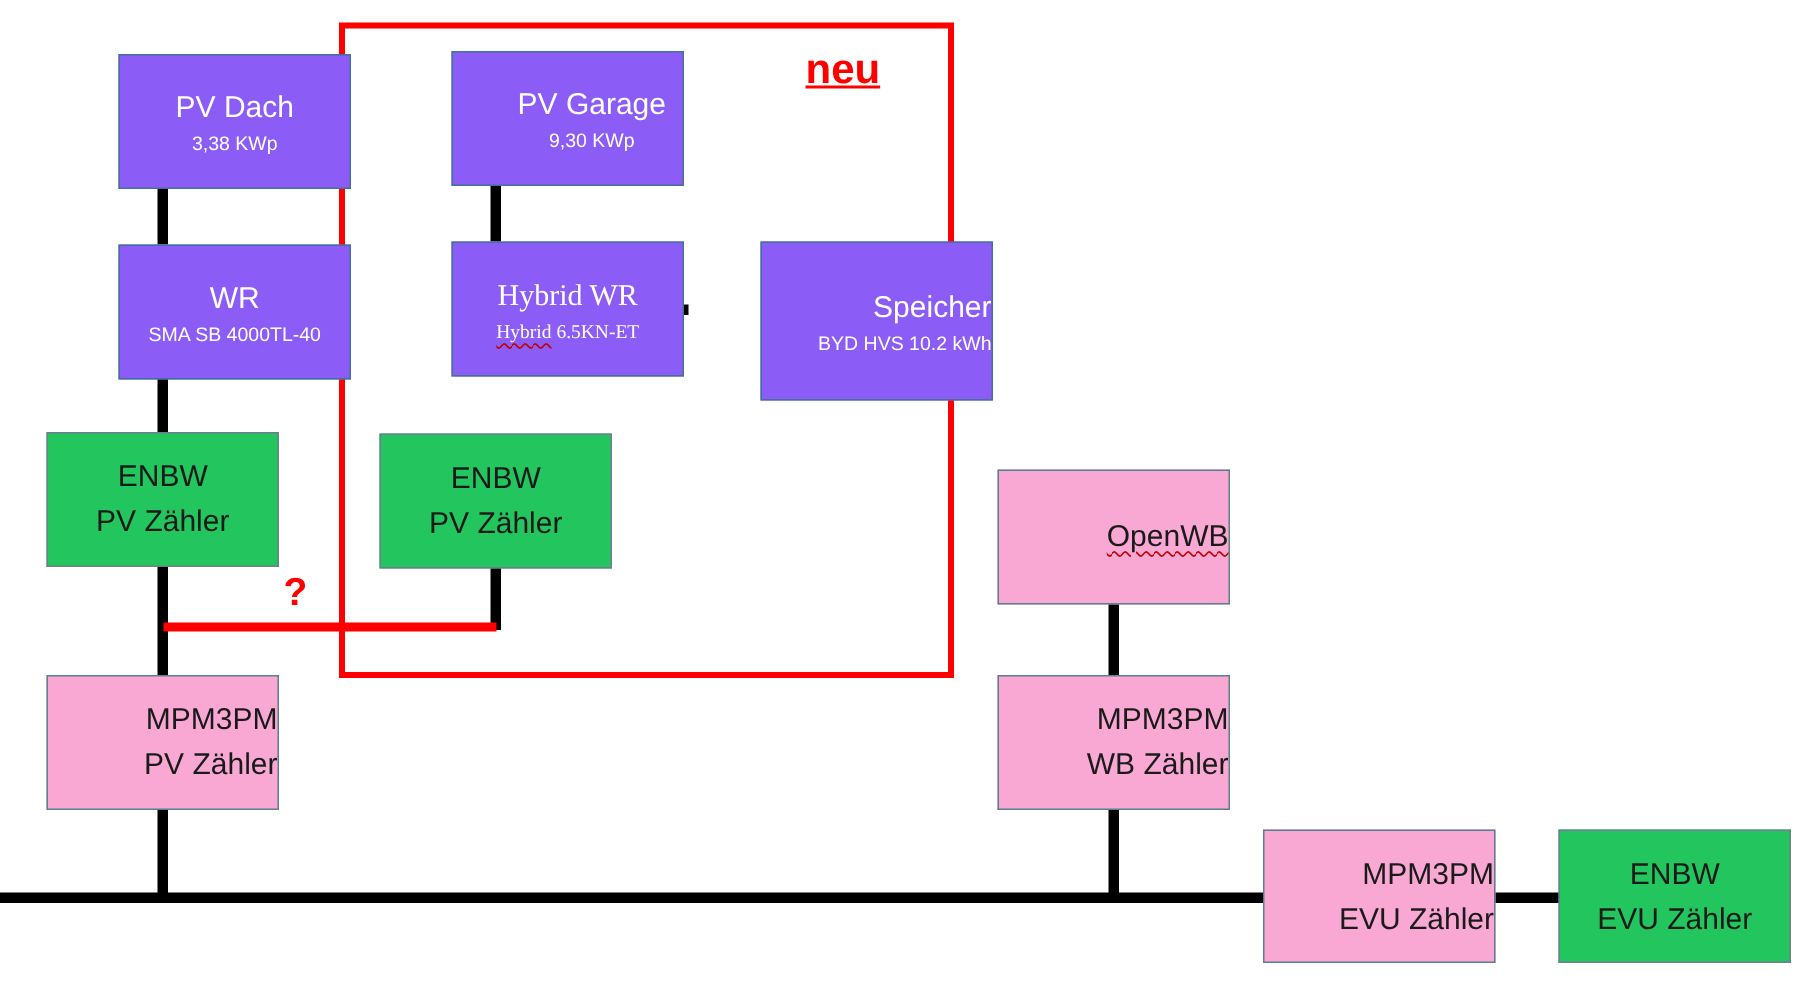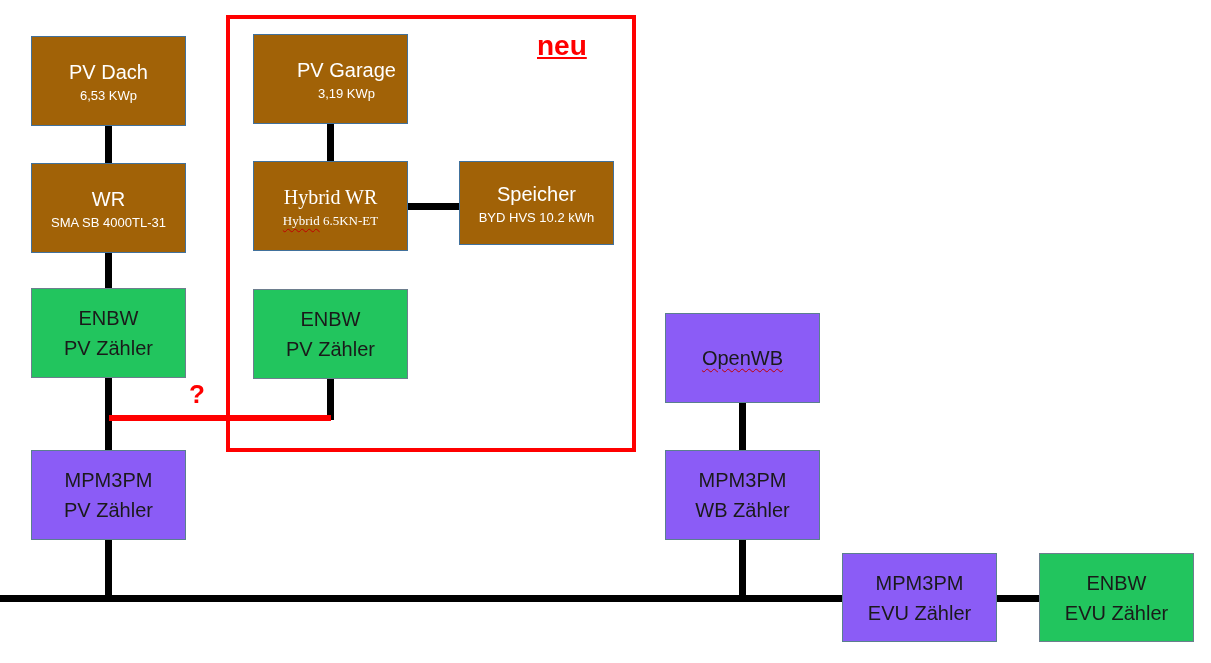"PV Dach" .node.blue { background: #a16207 -> #8b5cf6; margin-left: none -> 48px }
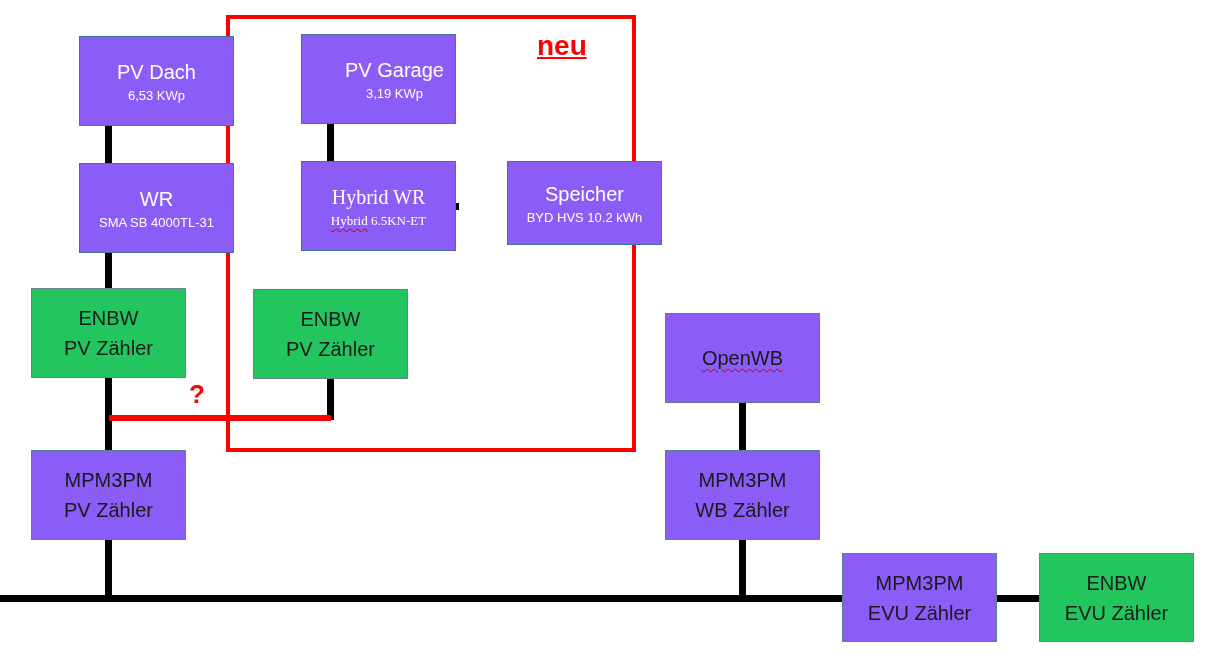"6,53 KWp" span.sub { text: 6,53 -> 3,38 }
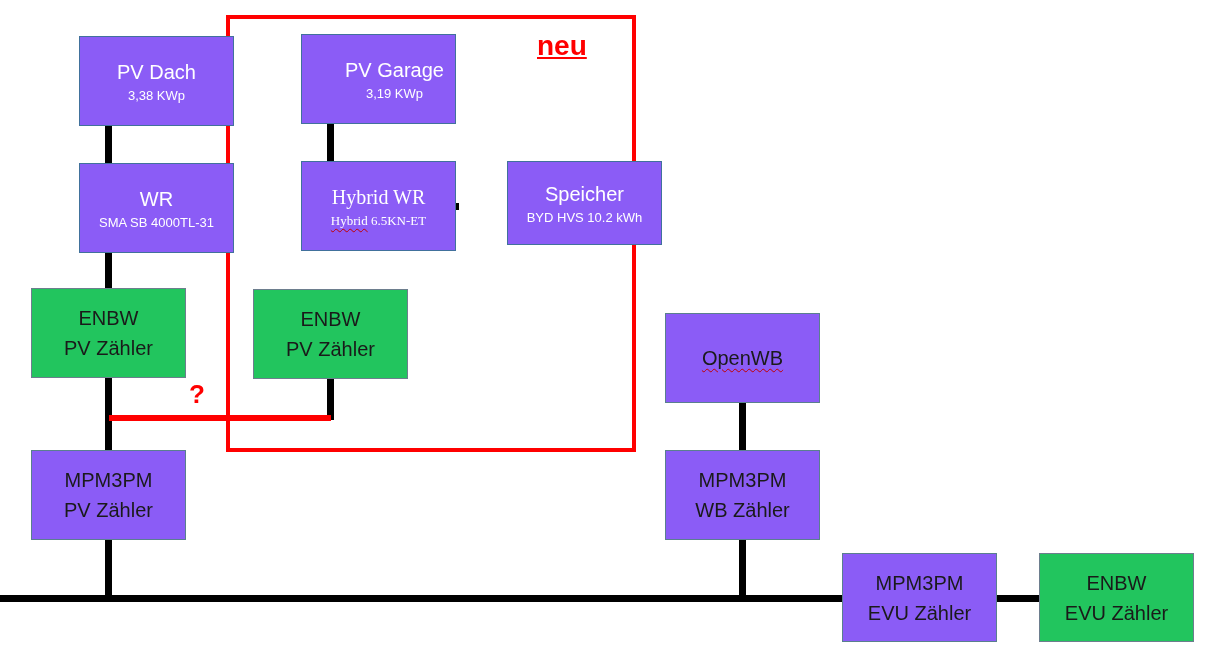"3,19 KWp" span.sub { text: 3,19 -> 9,30 }
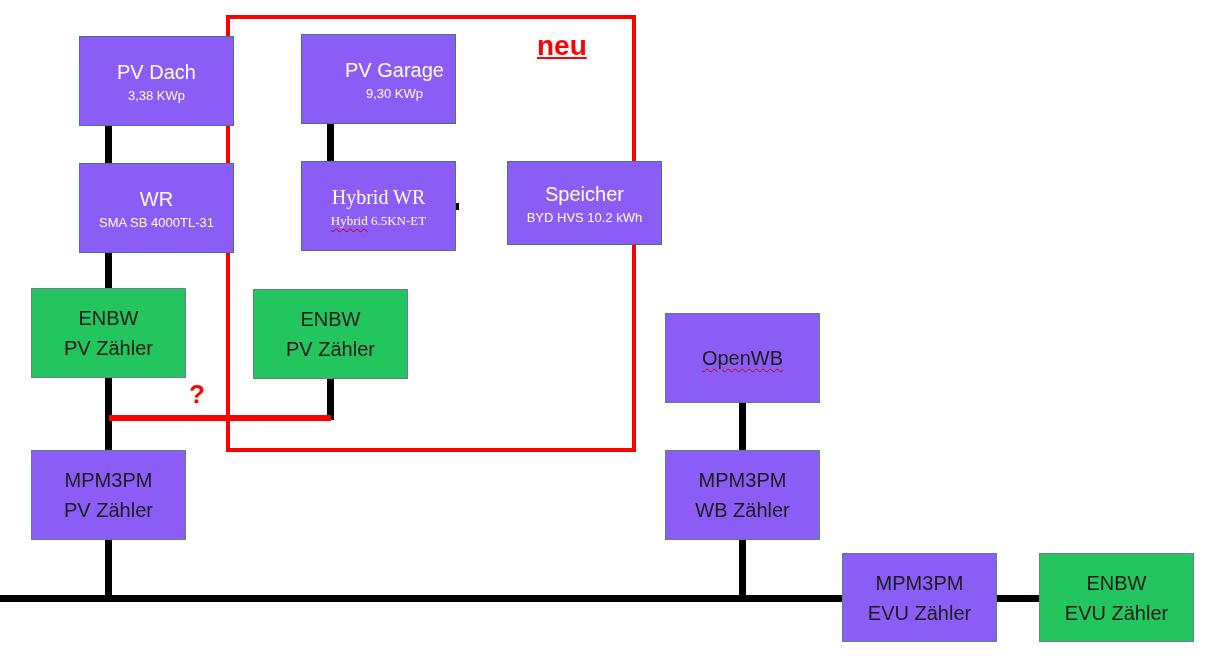"Speicher" div.node { align-items: none -> flex-end; height: 84px -> 106px }
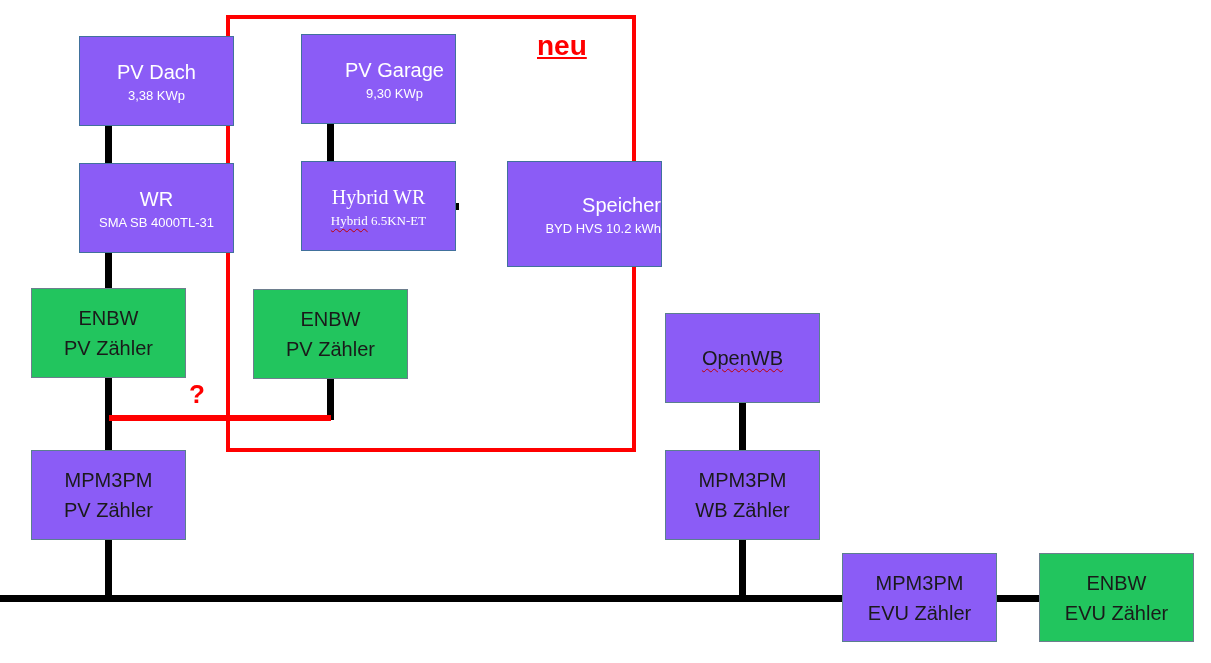"SMA SB 4000TL-31" span.sub { text: 4000TL-31 -> 4000TL-40 }
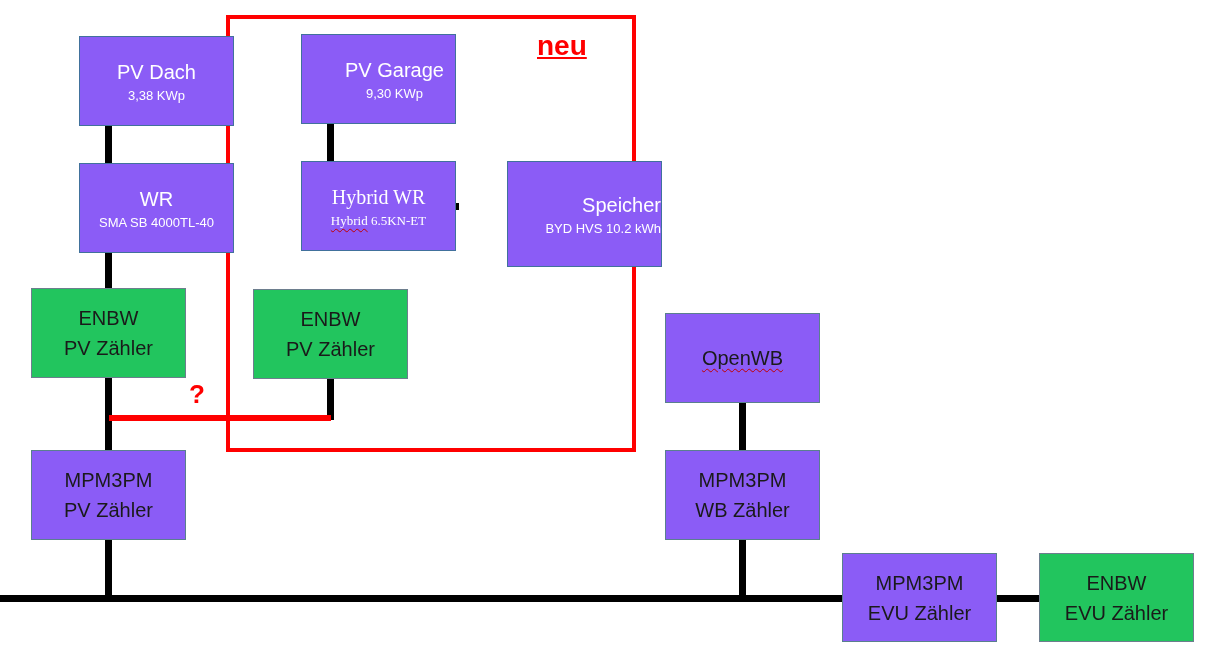"OpenWB" .node.green { align-items: none -> flex-end; background: #8b5cf6 -> #f9a8d4 }
